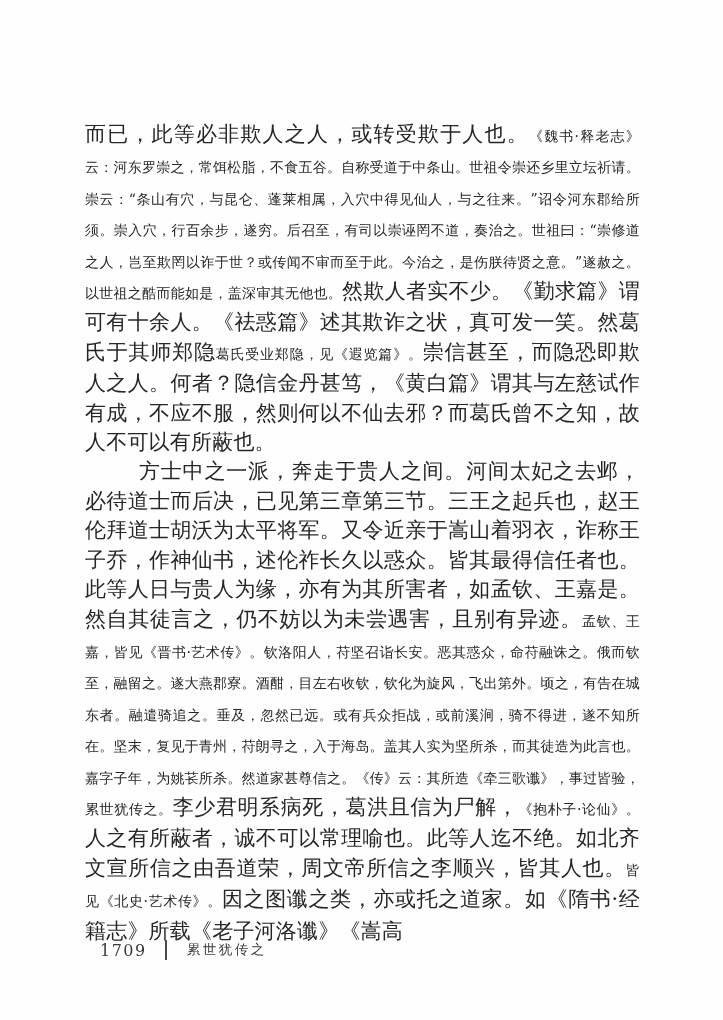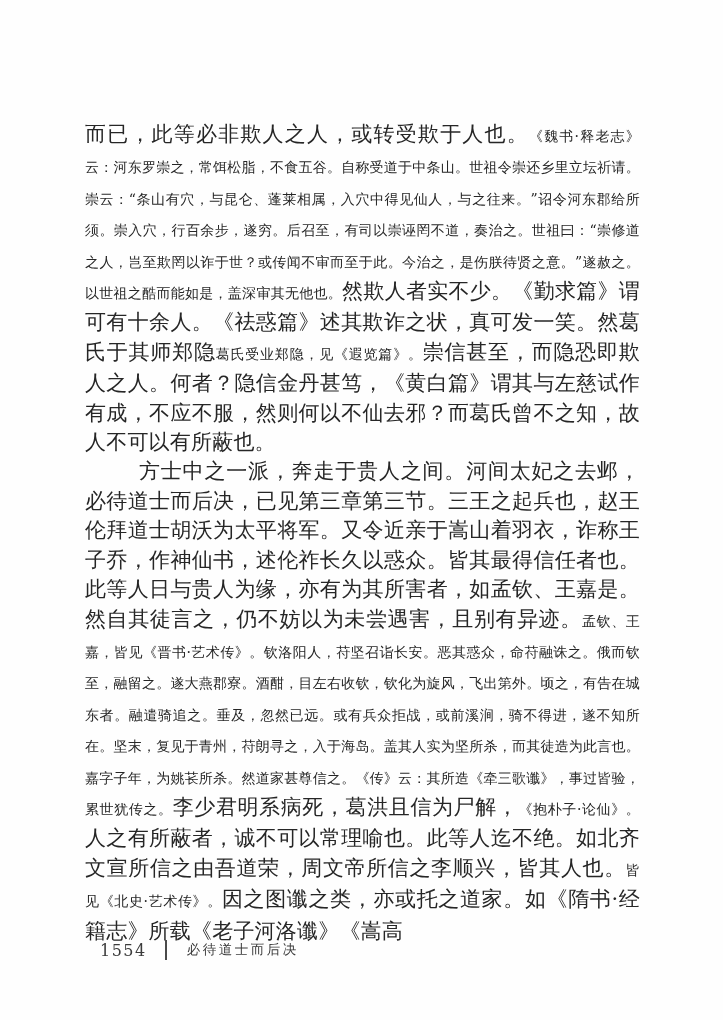"1554" span.page-num { text: 1554 -> 1709 }
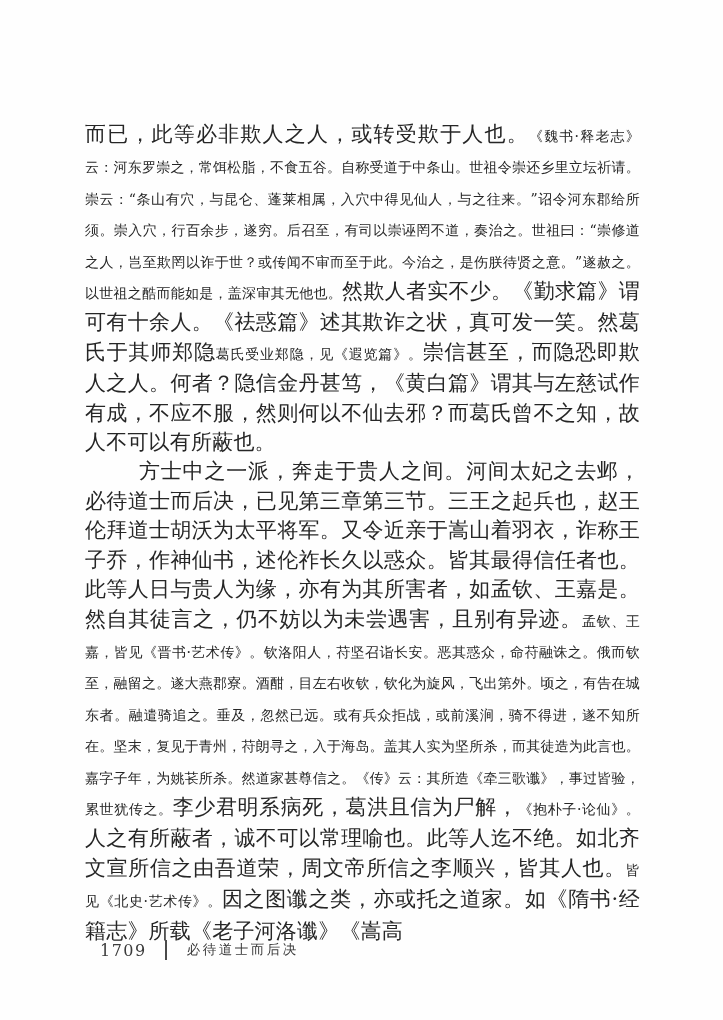"必待道士而后决" span.book-title { text: 必待道士而后决 -> 累世犹传之 }
